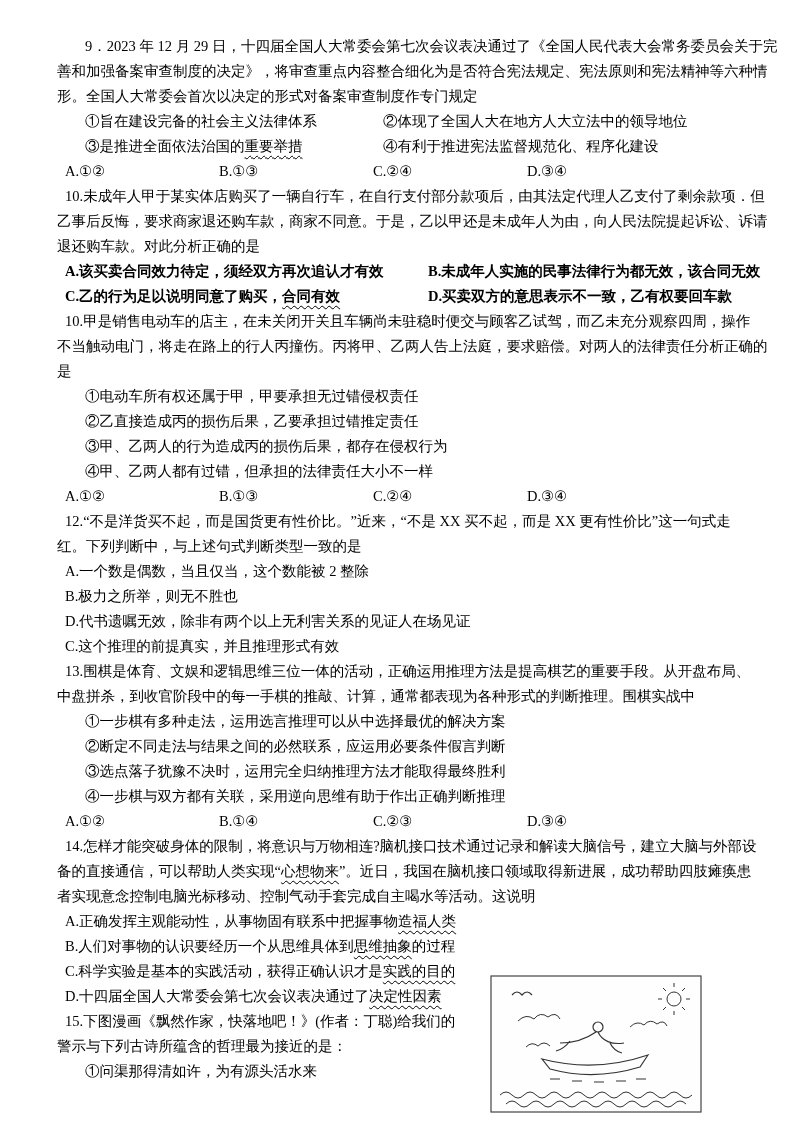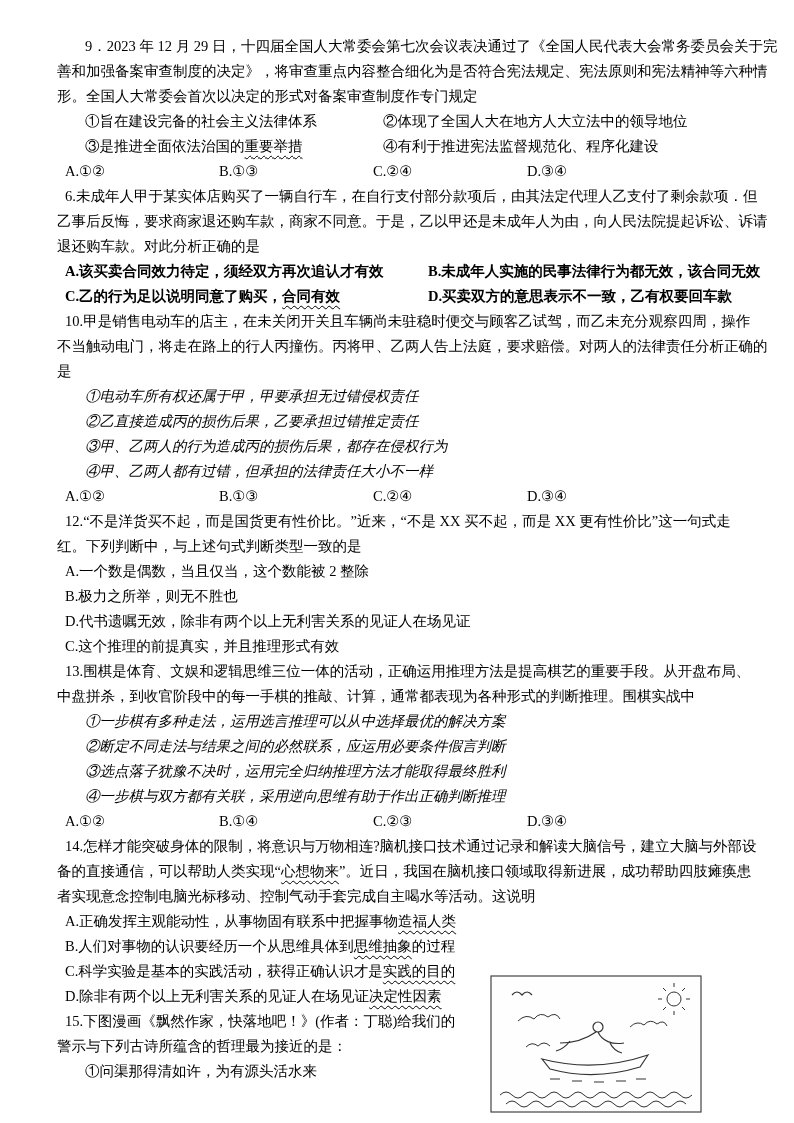"6.未成年人甲于某实体店购买了一辆自行车，在自行支付部分款项后，由其法定代理人乙" div.tline { text: 6 -> 10 }
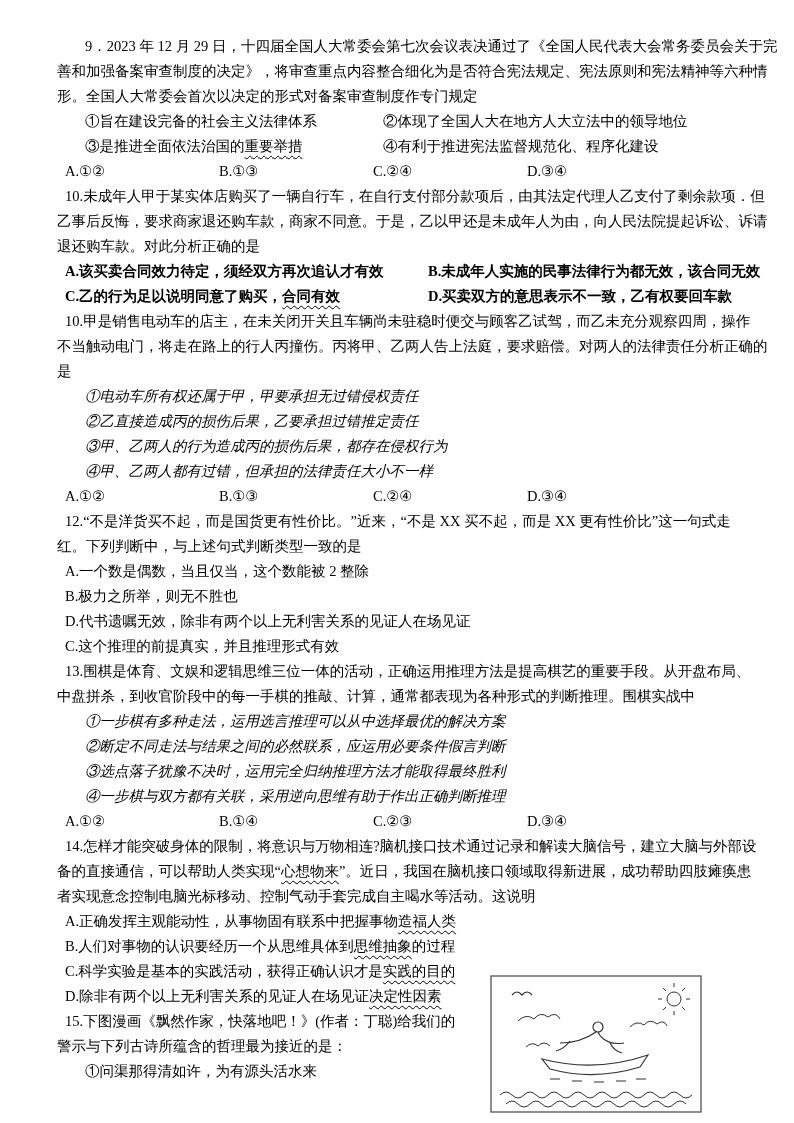"①电动车所有权还属于甲，甲要承担无过错侵权责任" .items > .tline { font-style: italic -> none }
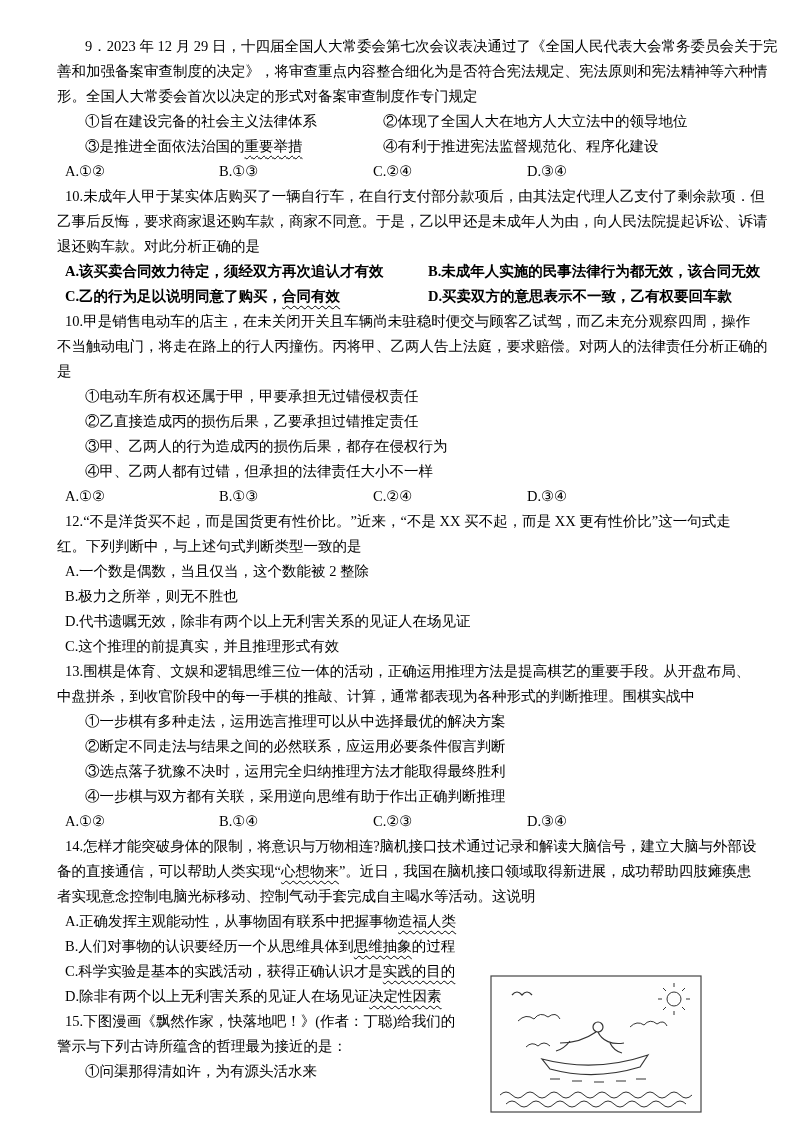"D.除非有两个以上无利害关系的见证人在场见证" span { text: D.除非有两个以上无利害关系的见证人在场见证 -> D.十四届全国人大常委会第七次会议表决通过了 }
